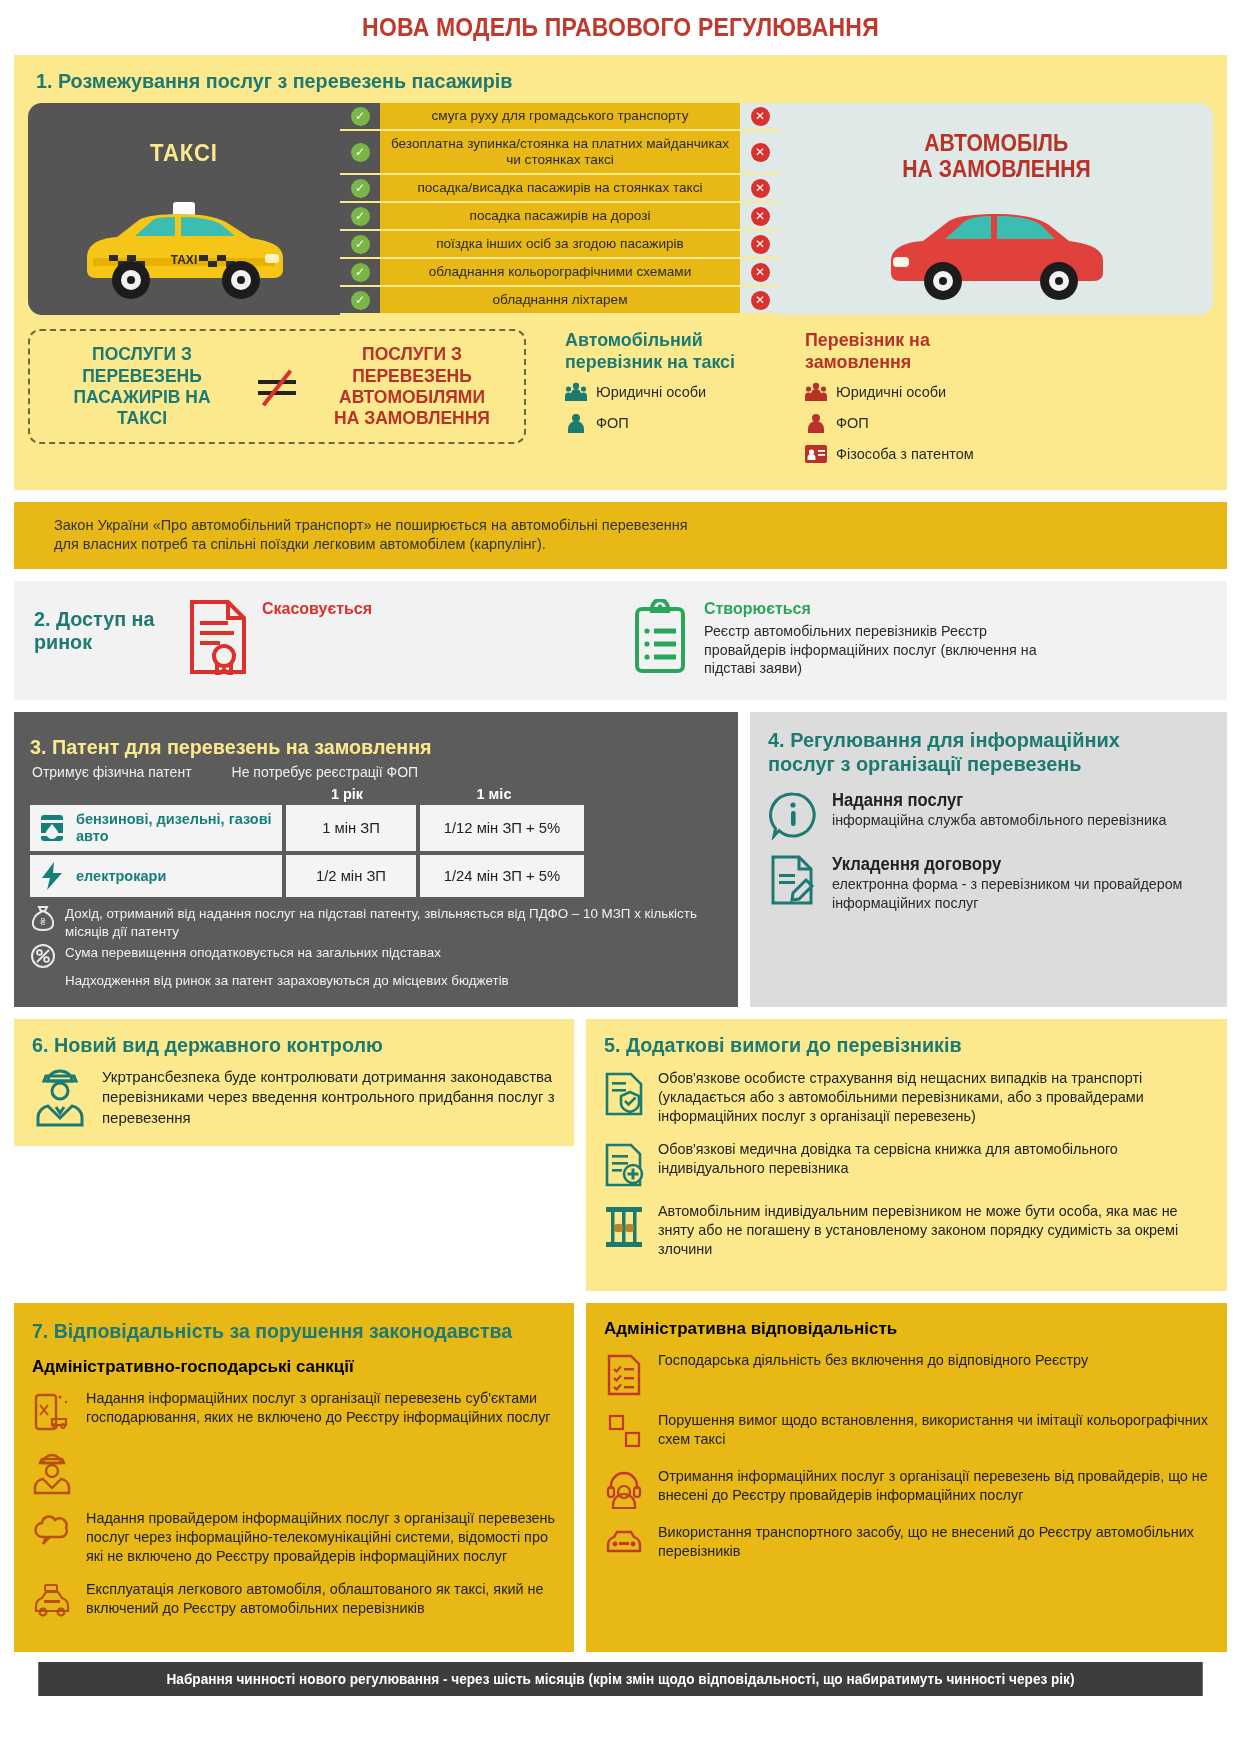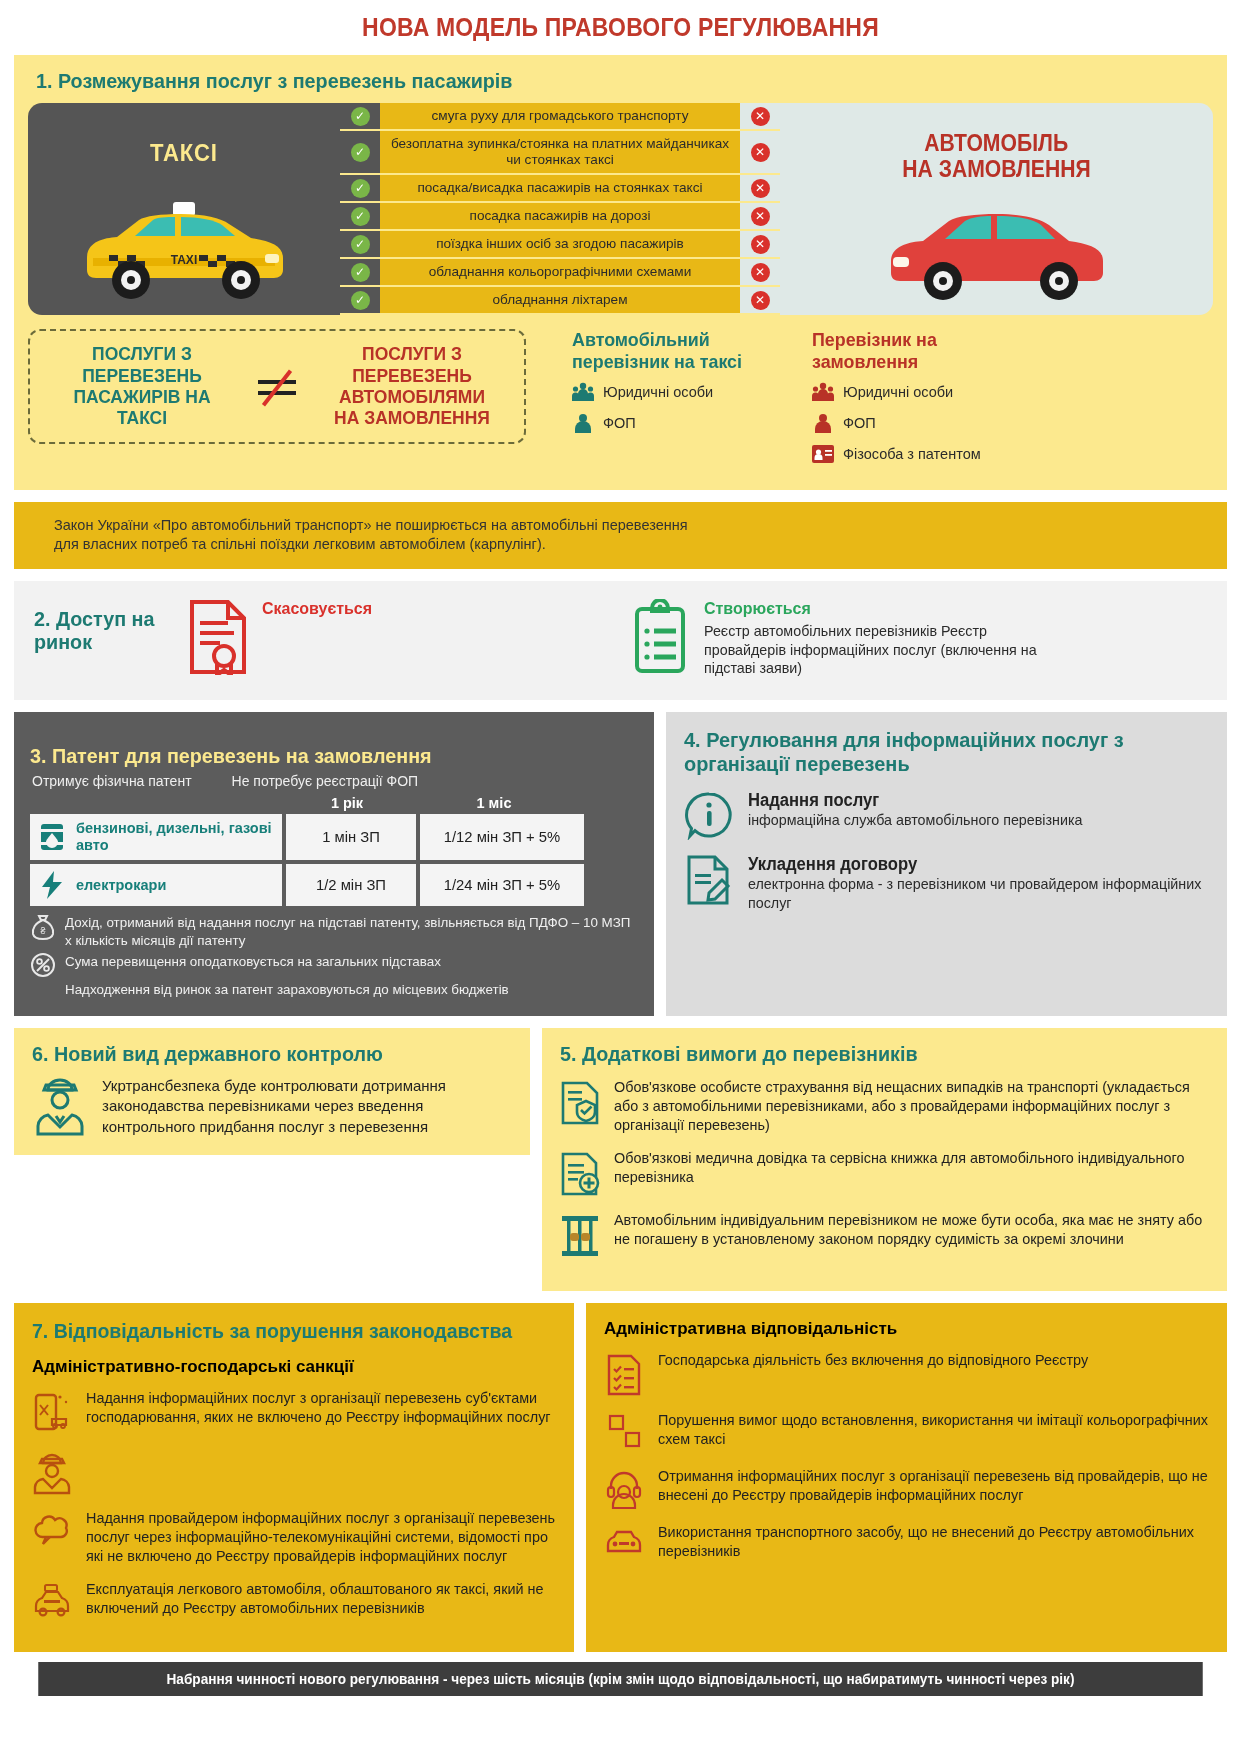"ПОСЛУГИ З ПЕРЕВЕЗЕНЬ ПАСАЖИРІВ НА" .eq-area { gap: 16px -> 9px }
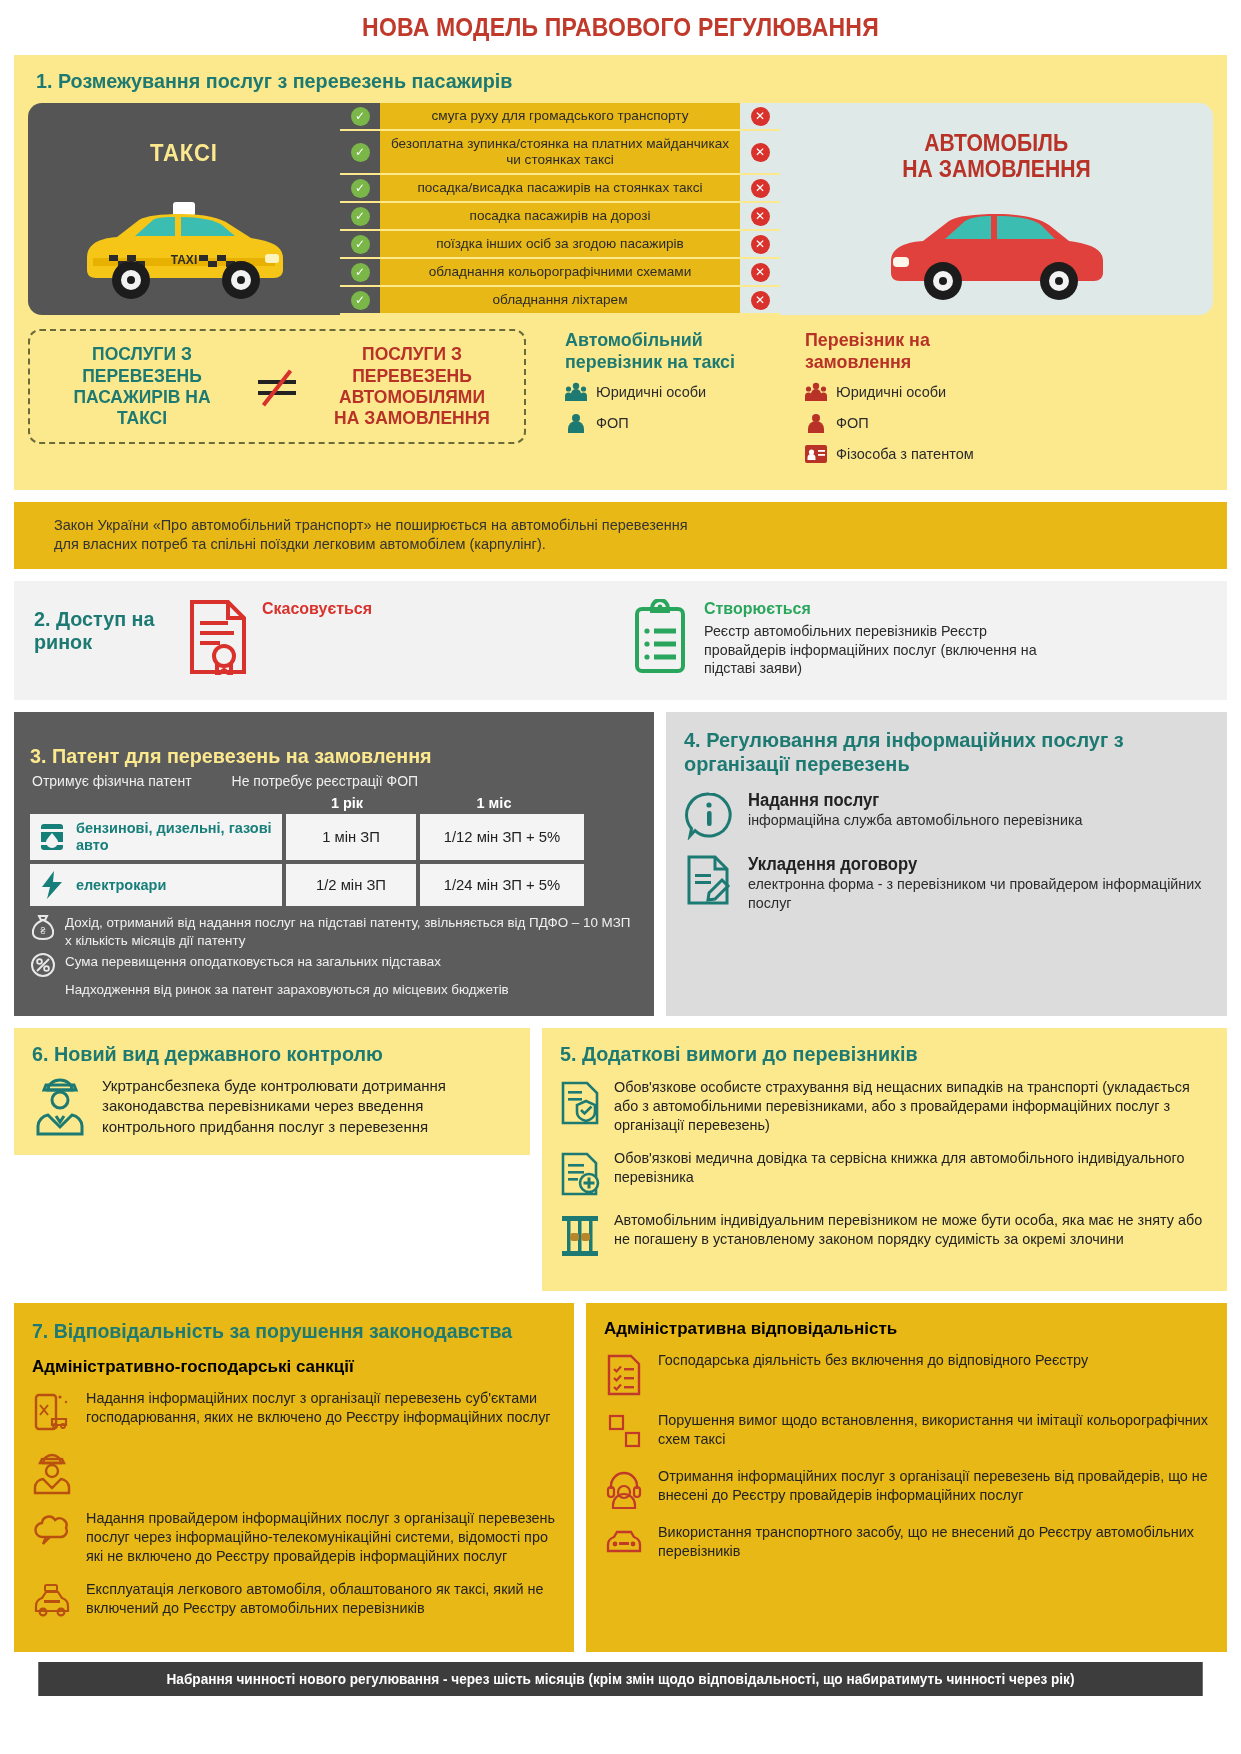"3. Патент для перевезень на" .sec3 { padding: 32px 16px 14px 16px -> 23px 16px 14px 16px; width: 640px -> 724px }
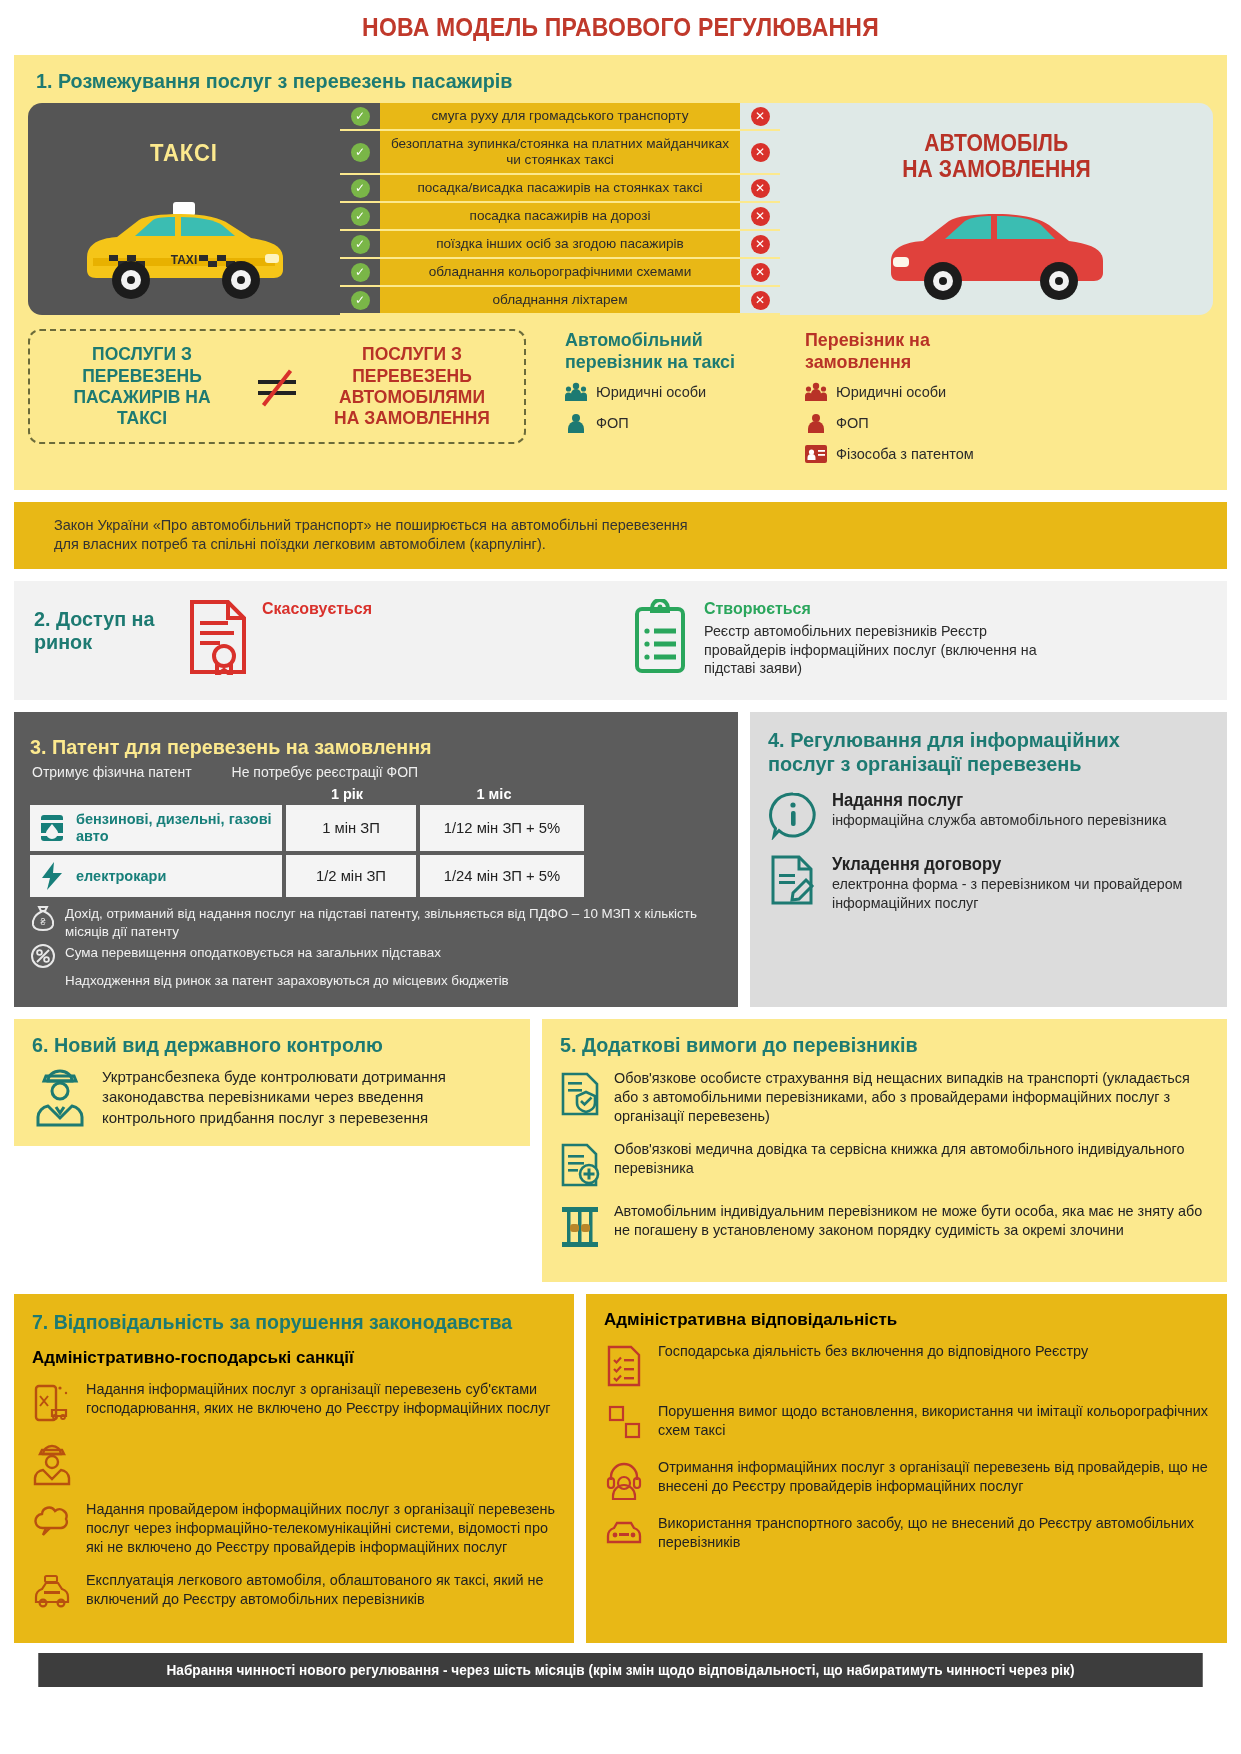"6. Новий вид державного контролю" .sec6 { width: 516px -> 560px }
